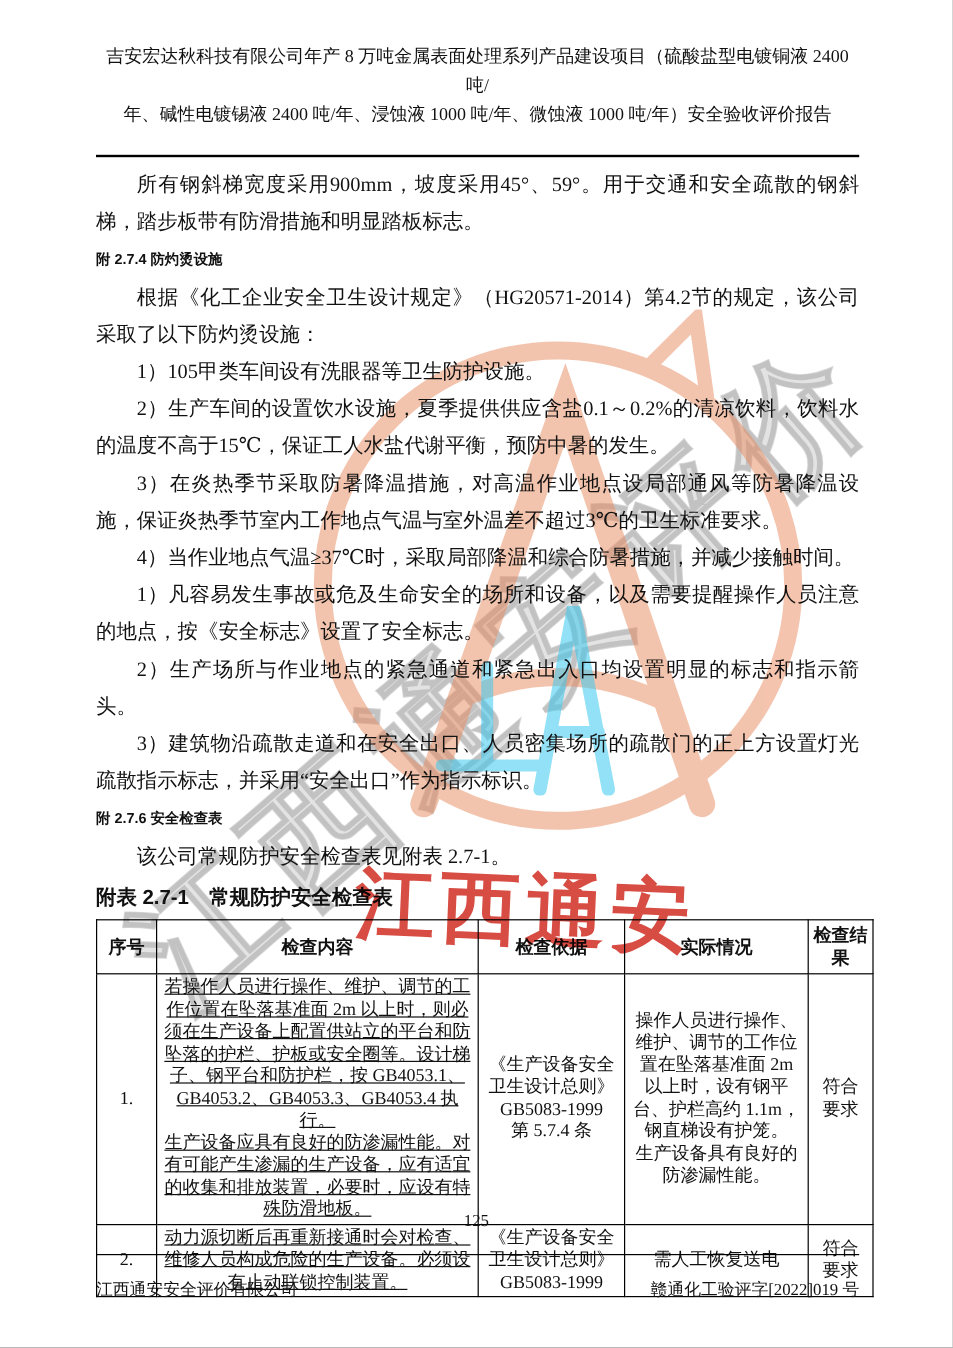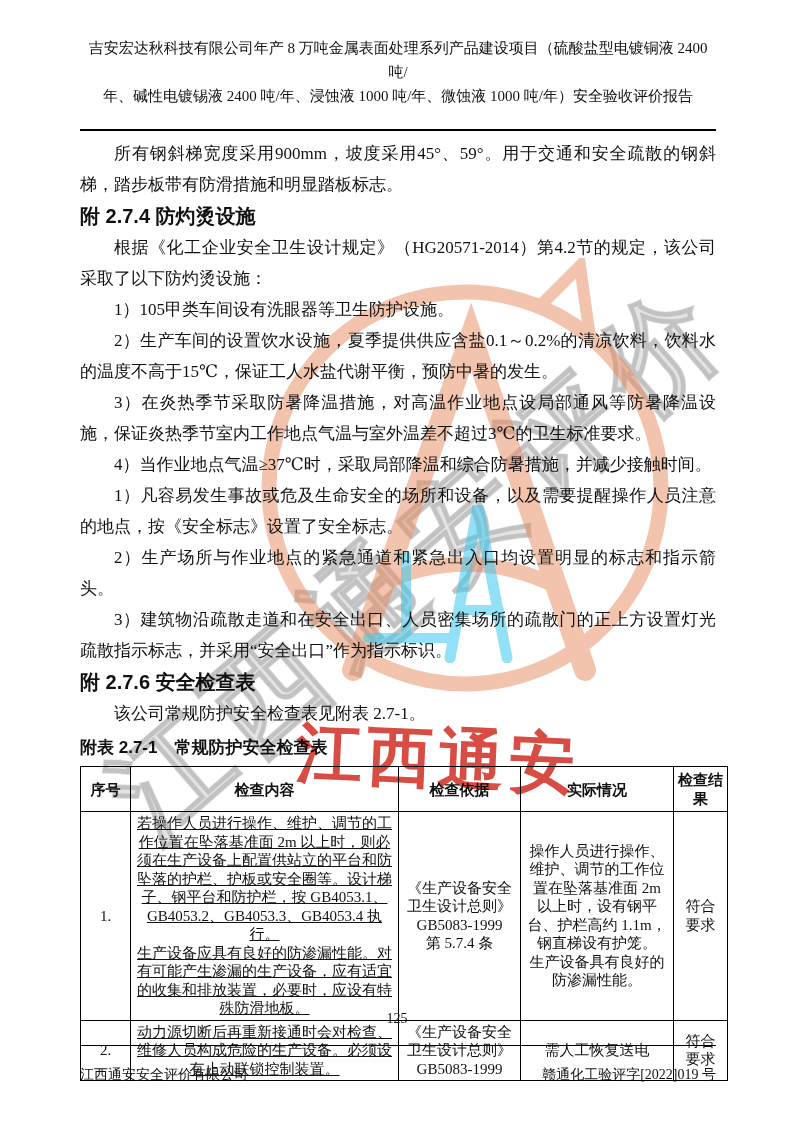"附 2.7.4 防灼烫设施" .doc-main h2 { font-size: 20px -> 12px }
